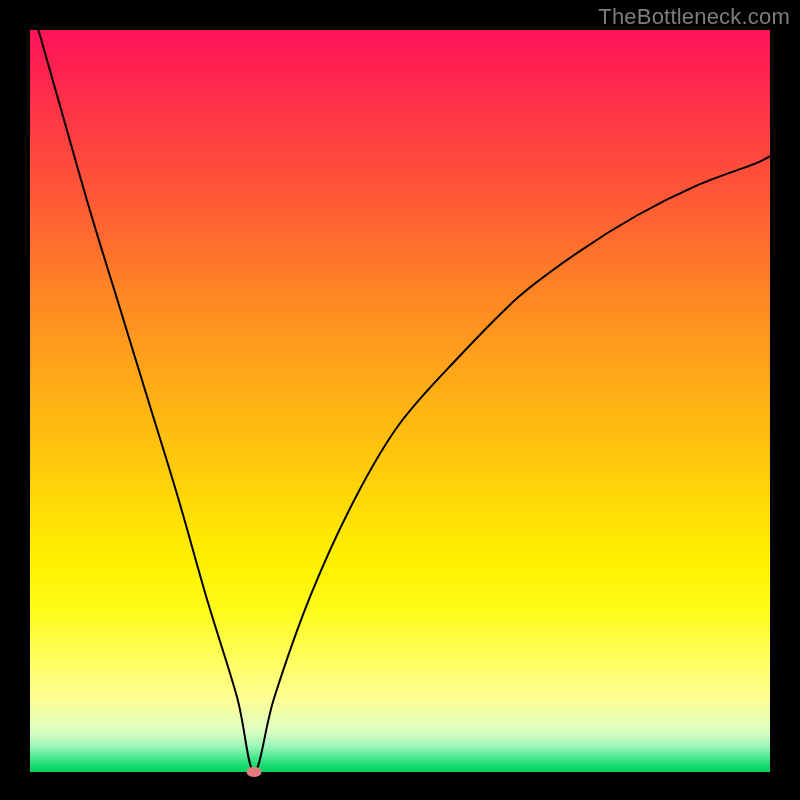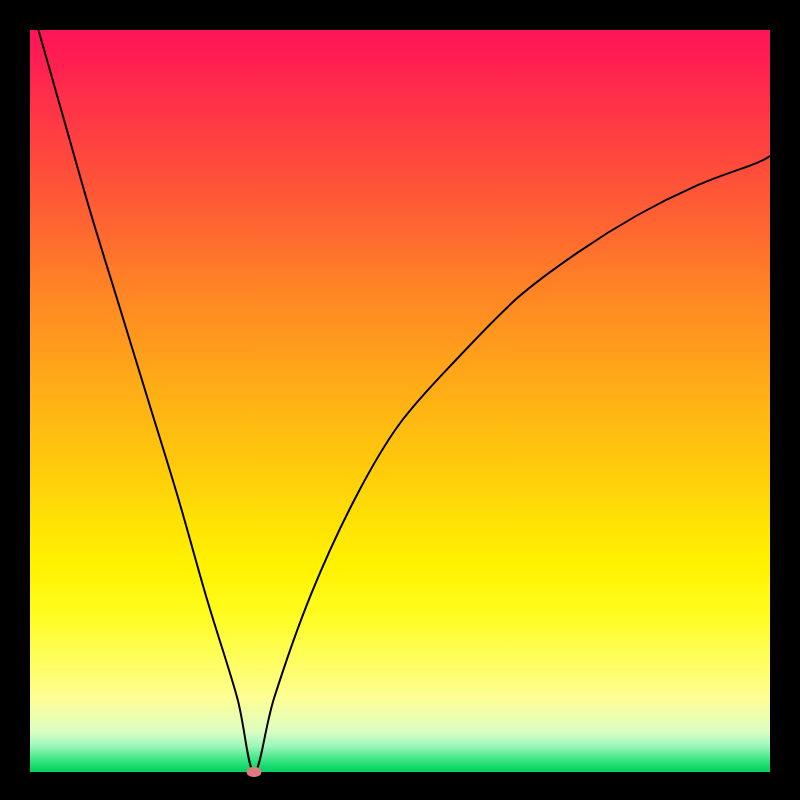"TheBottleneck.com" div.watermark { html: none -> <div>TheBottleneck.com</div> }
